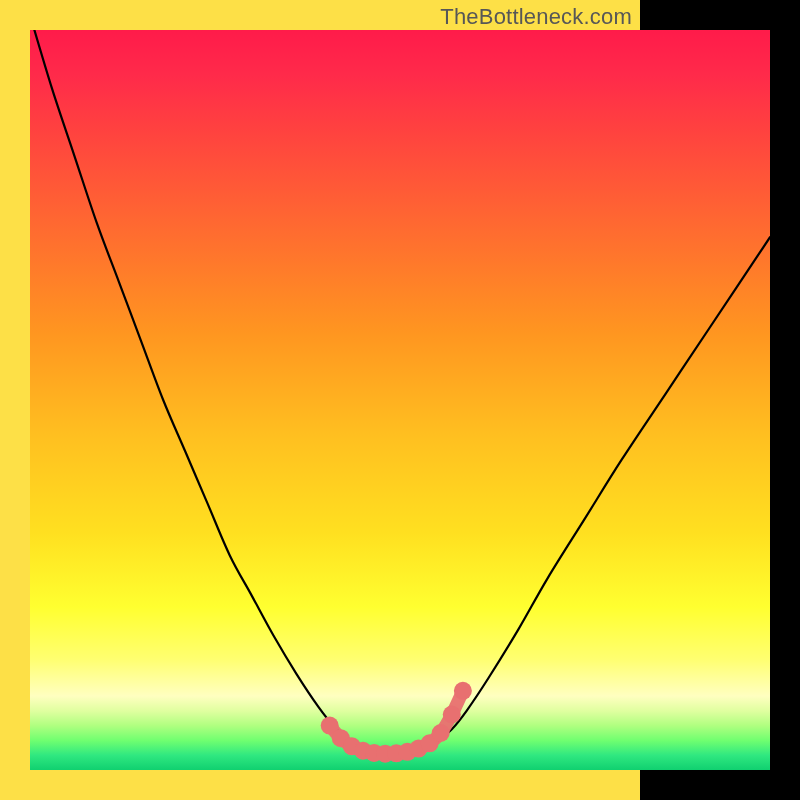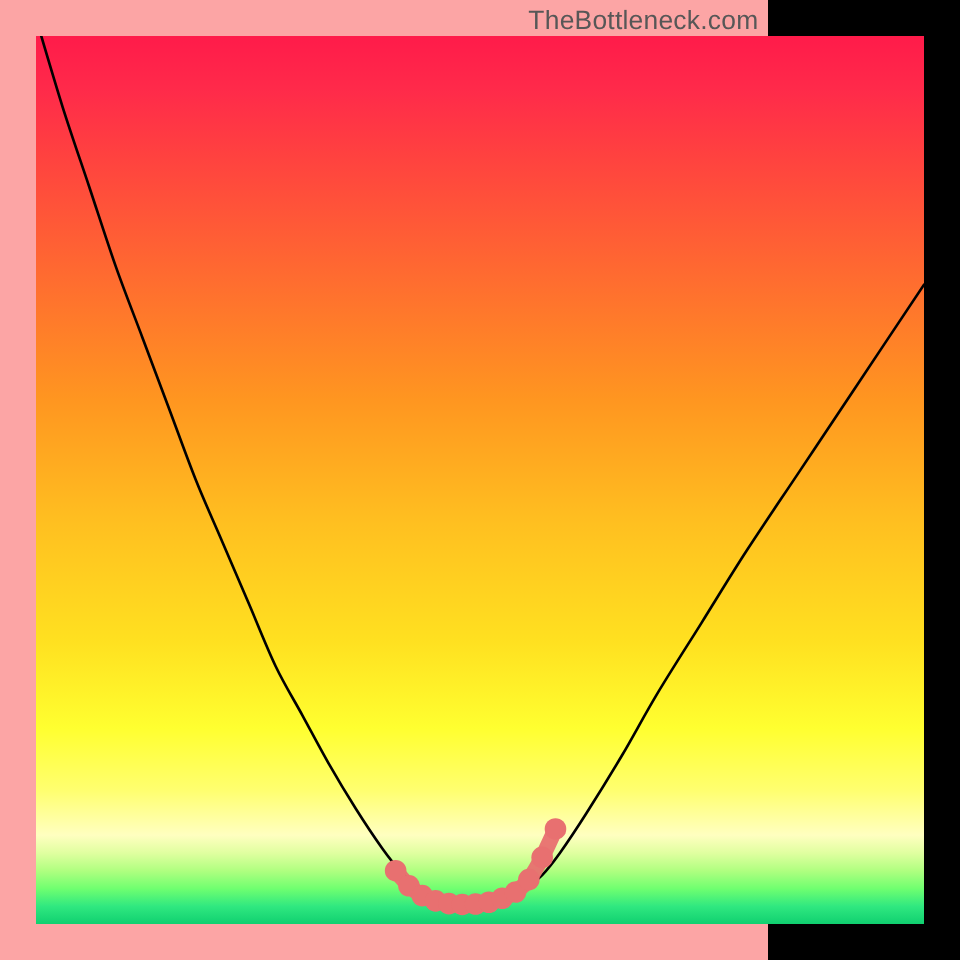"TheBottleneck.com" .frame { background: #fca5a5 -> #fde047 }
